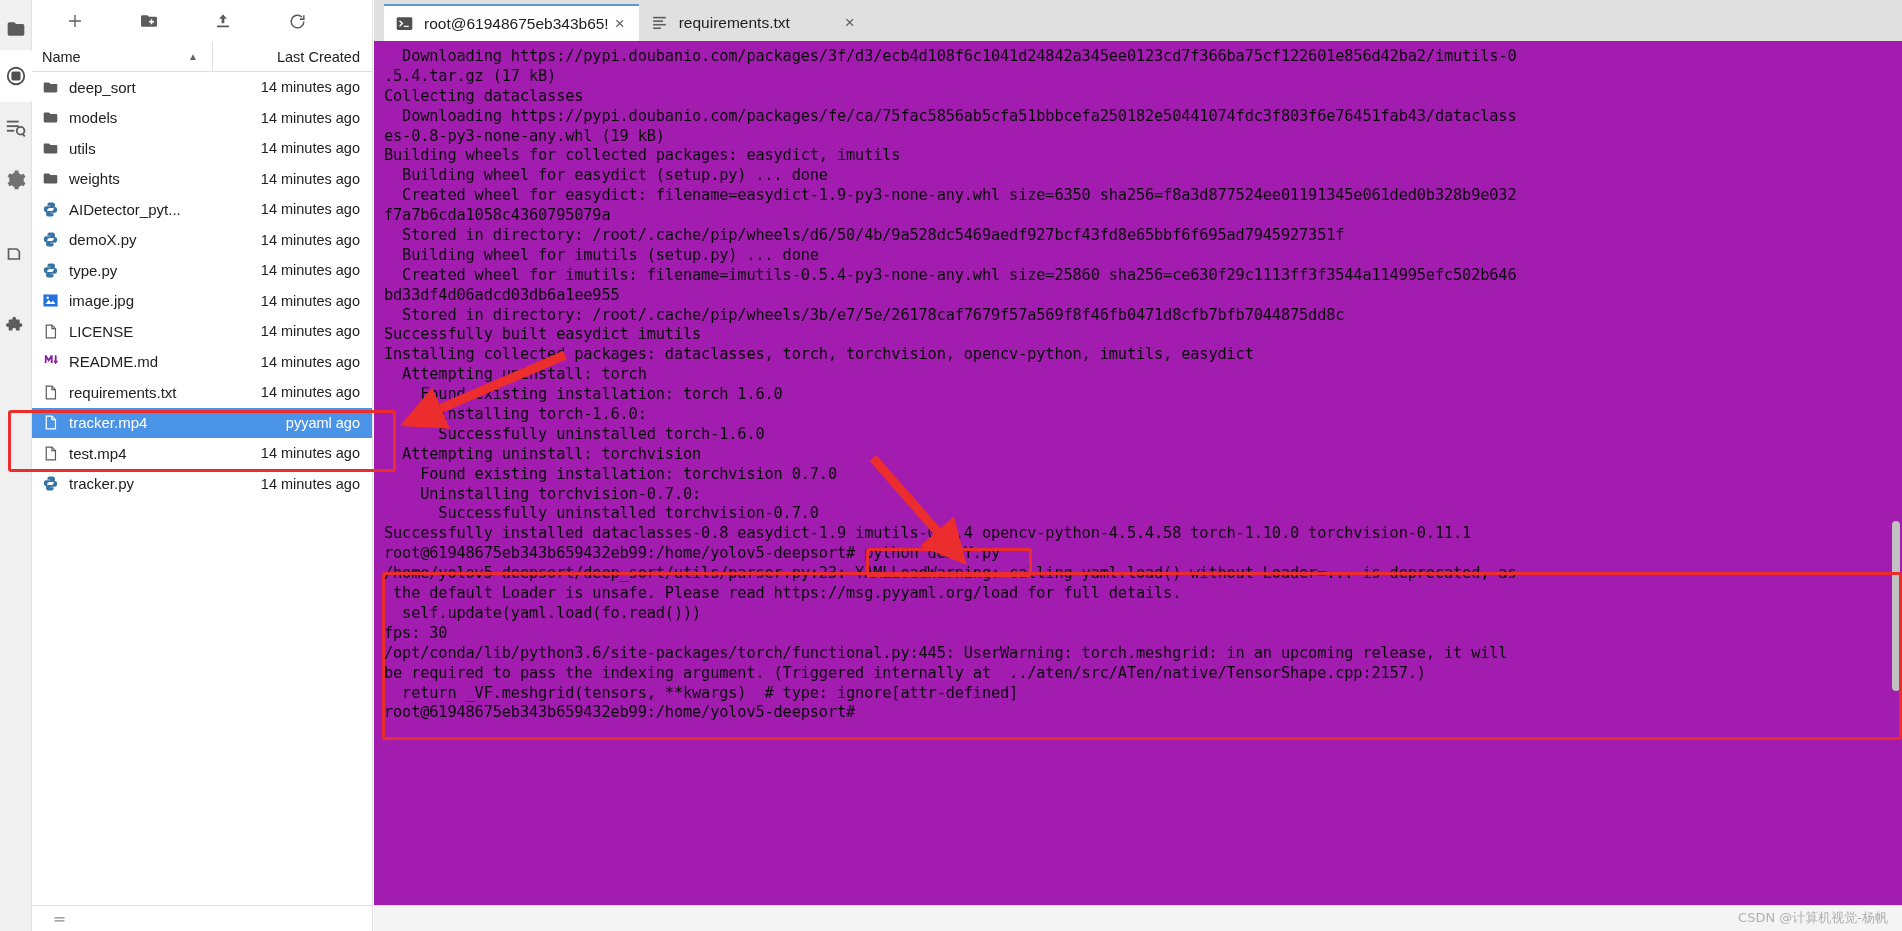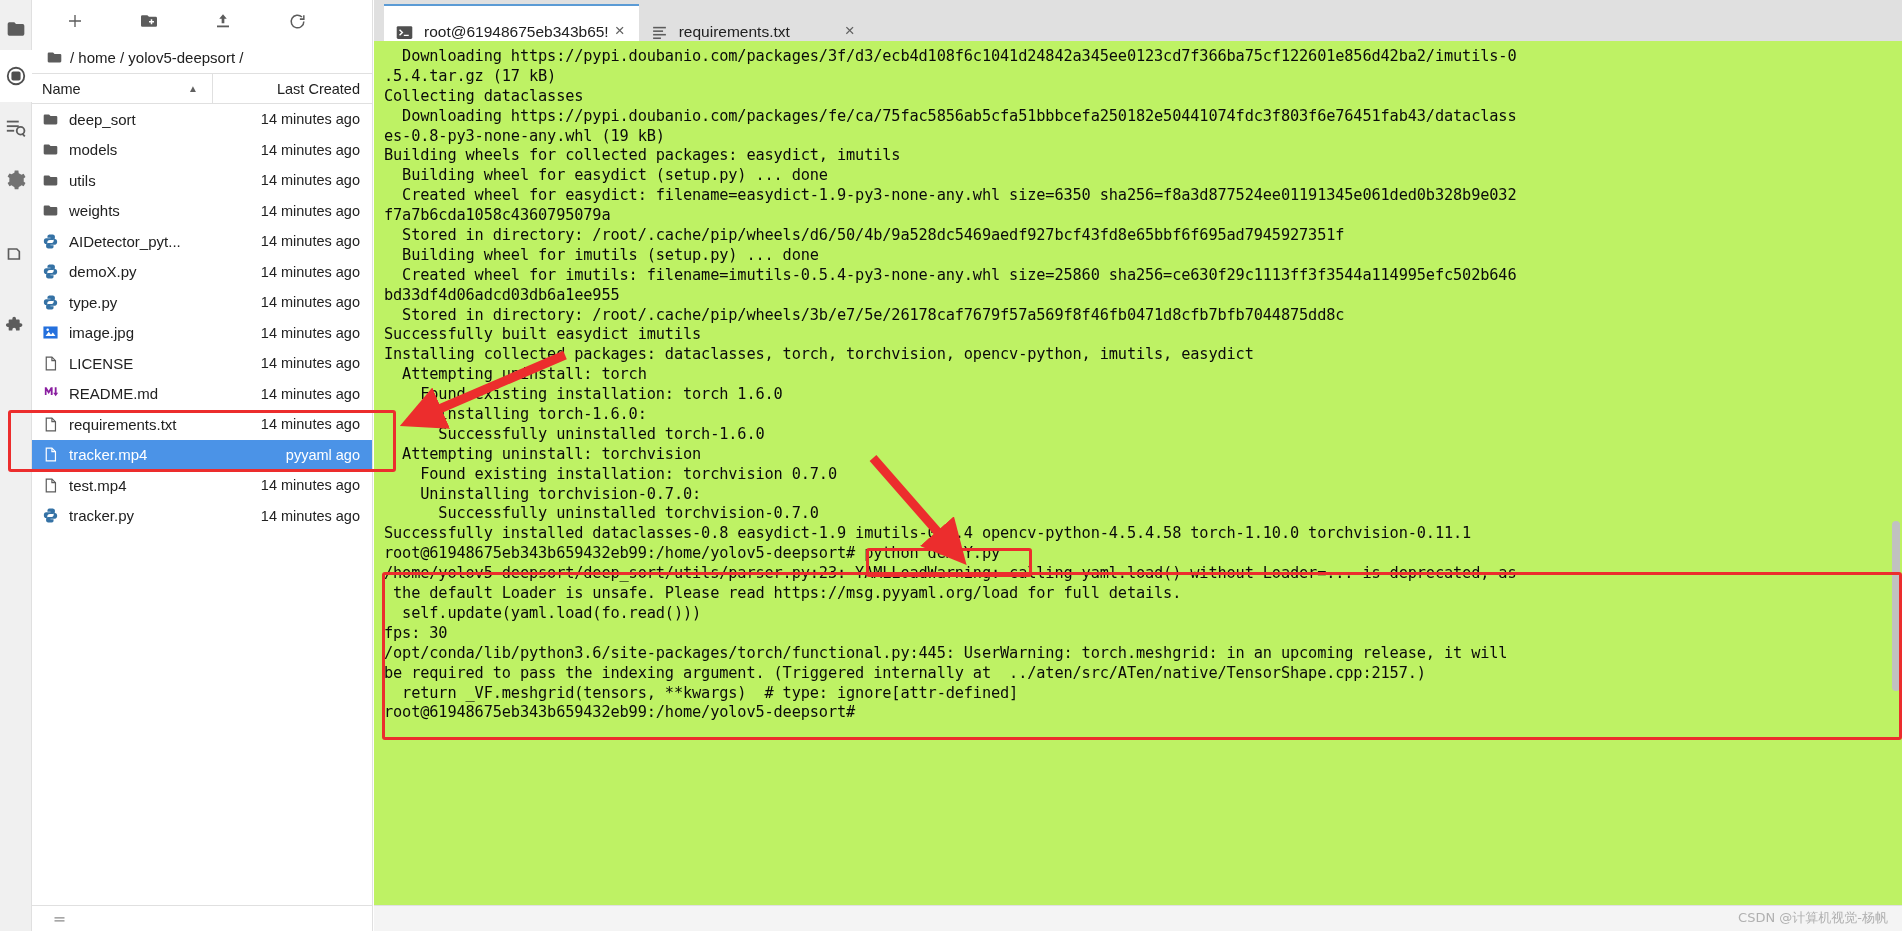"root@61948675eb343b65!" .tab { align-items: flex-end -> center }
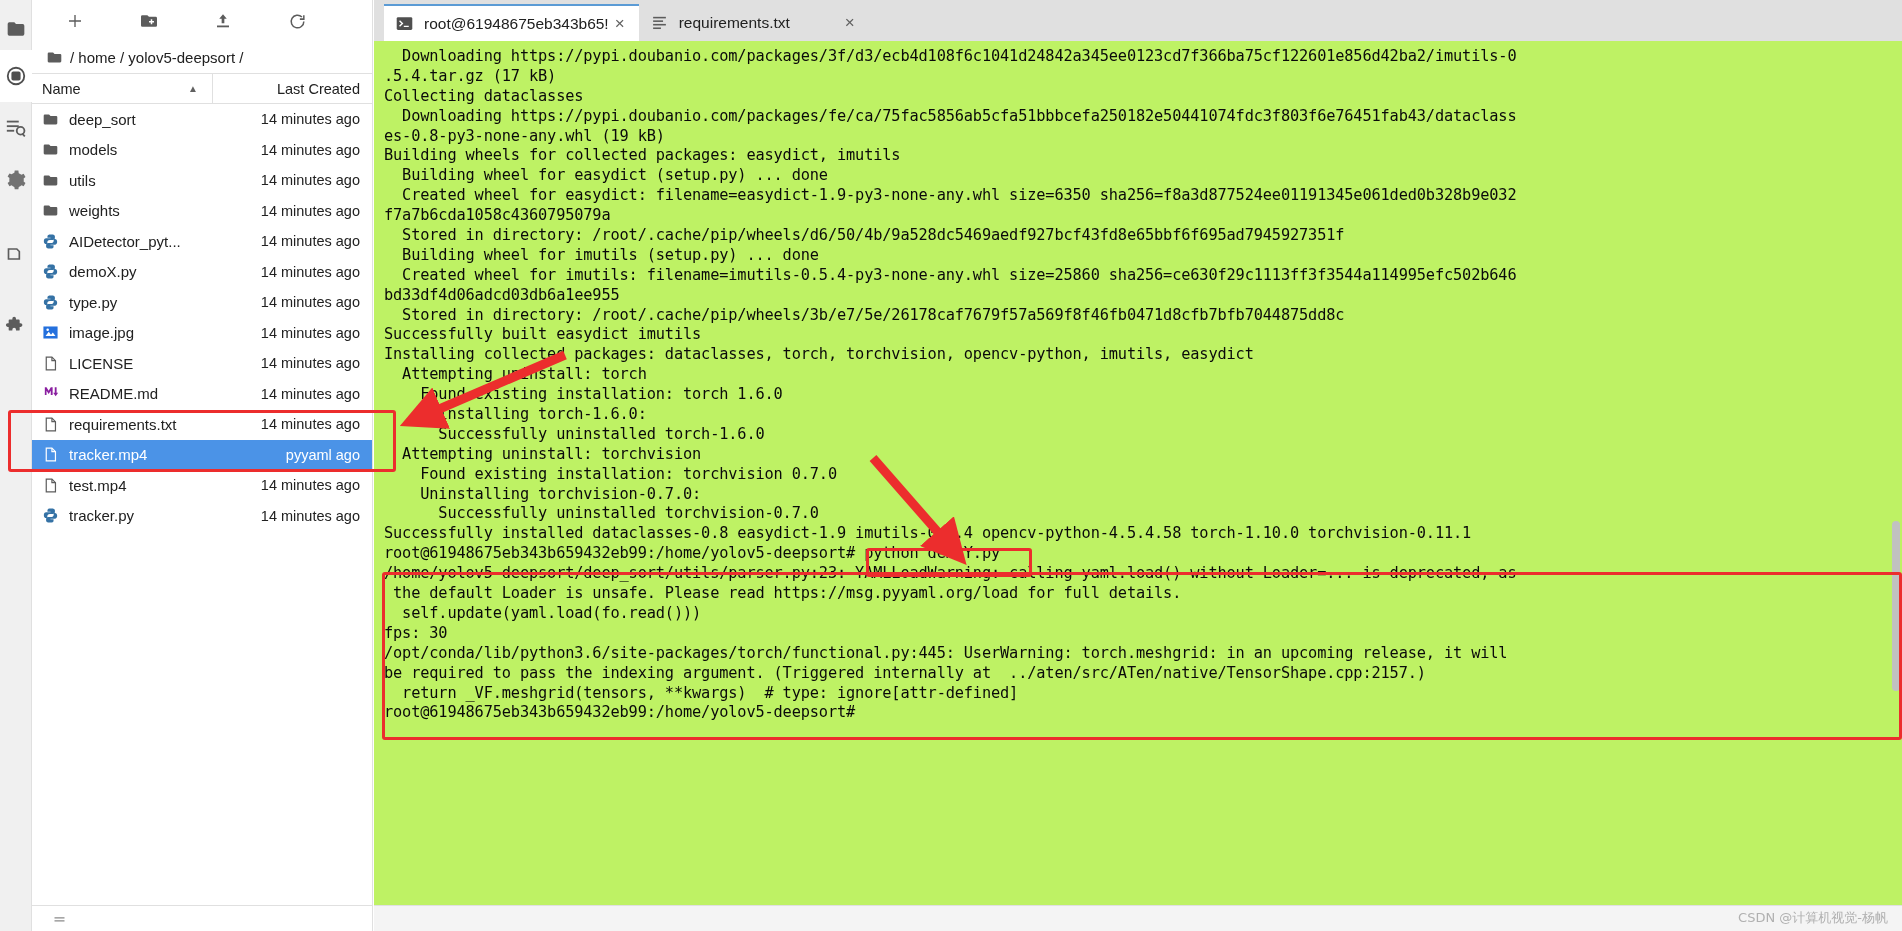"/ home / yolov5-deepsort /" div.breadcrumb { html: <div> <span> <svg> <path></path> </svg> </span> <span>/ home / yolov5-deepsort /</span> </div> -> none }
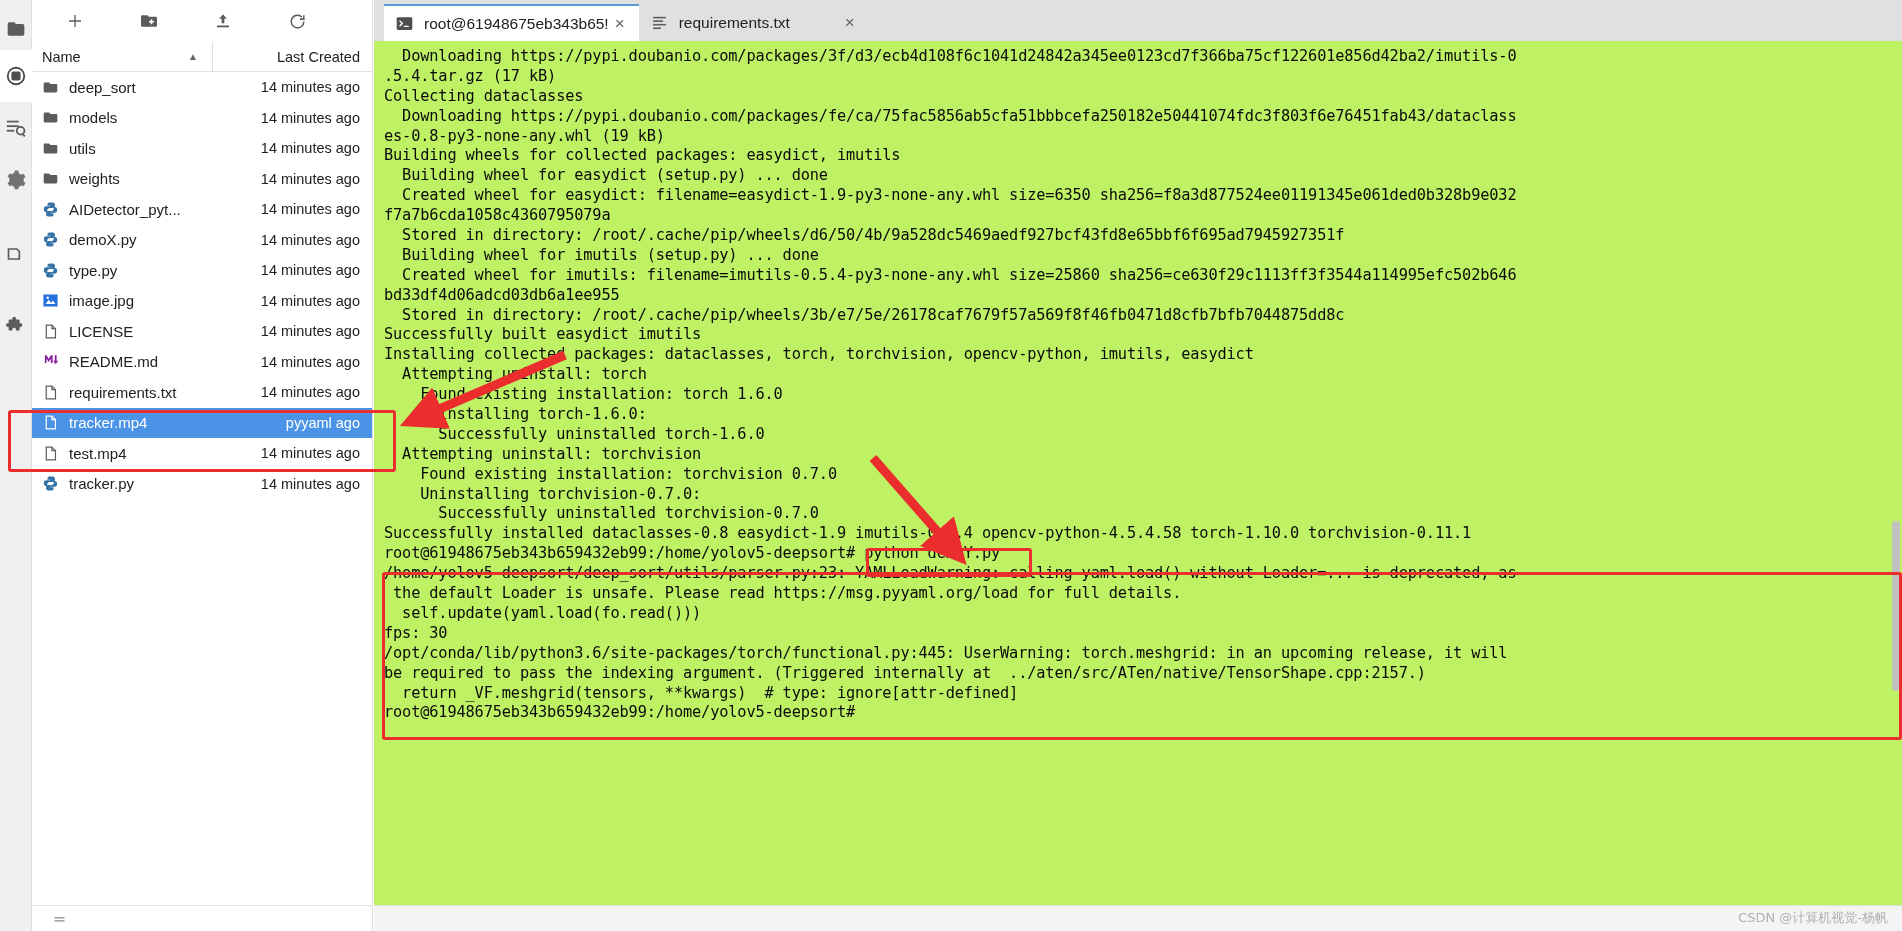"Downloading" .terminal-wrap { background: #bef264 -> #a21caf }
